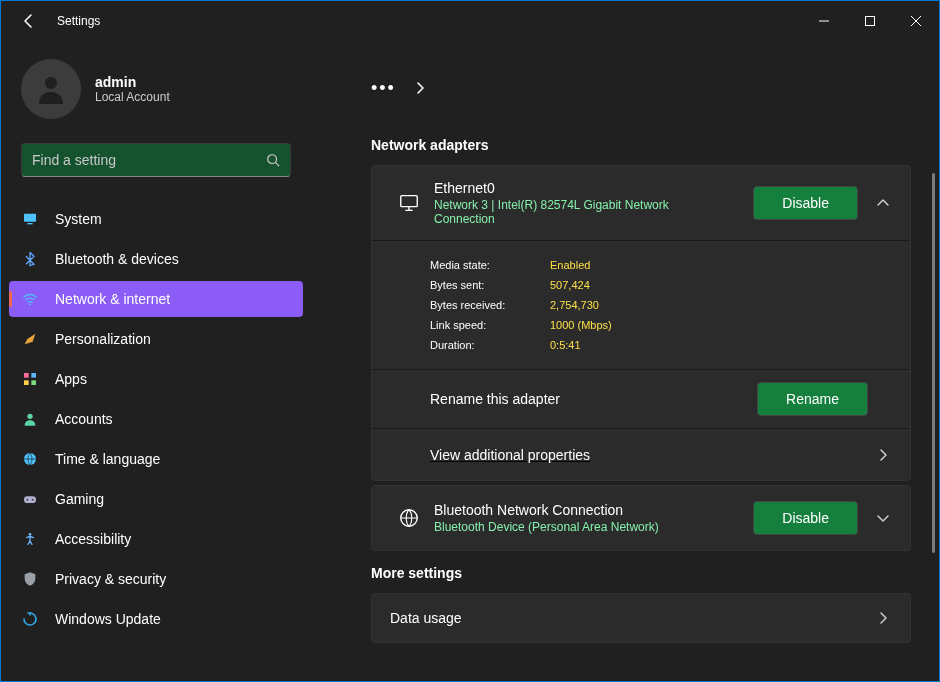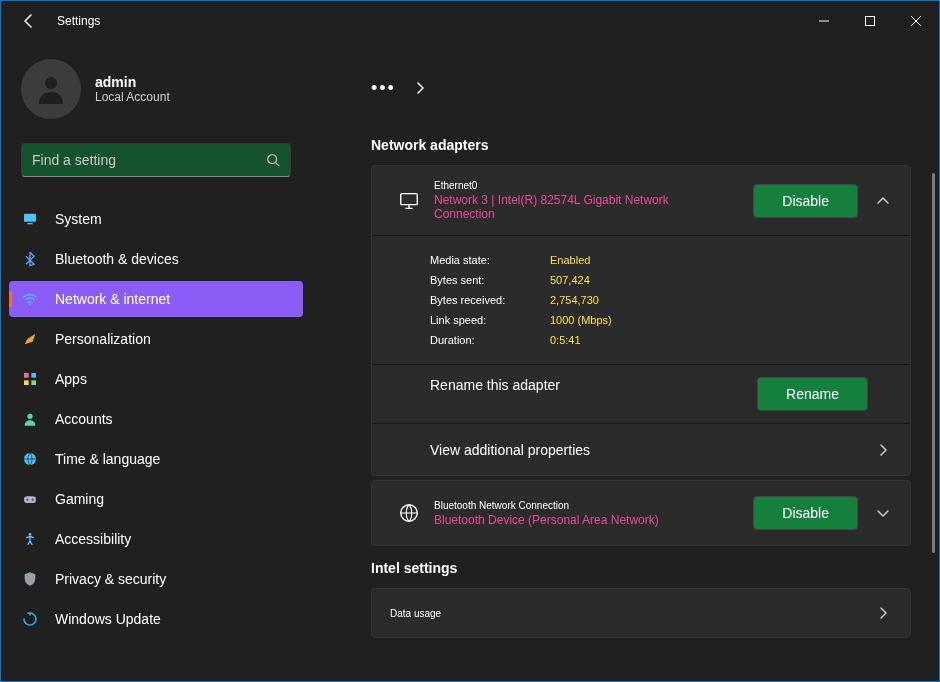"Ethernet0" .card-title { font-size: 10px -> 14px }
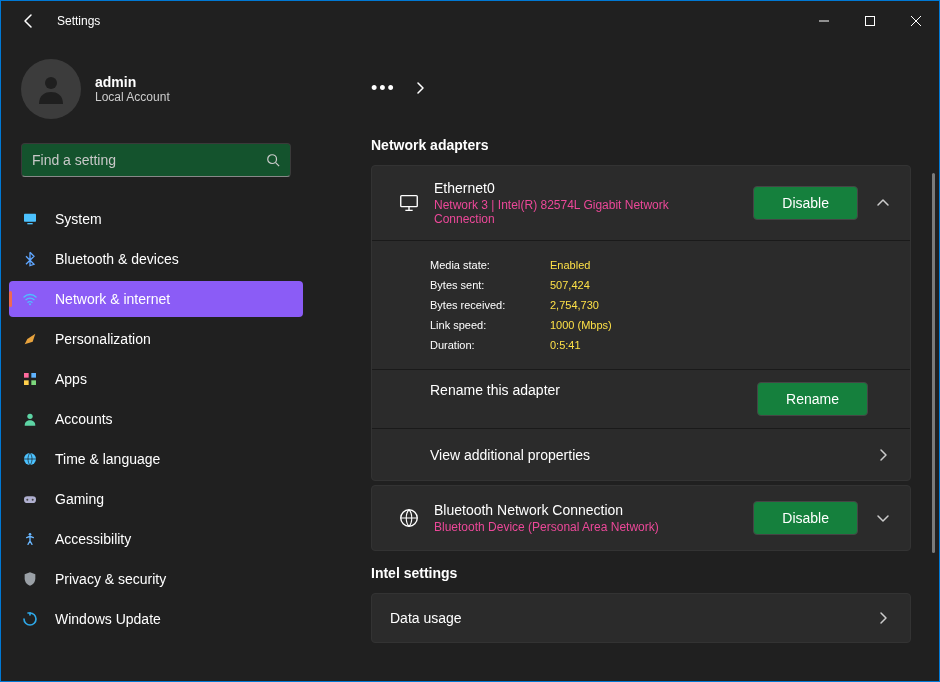"Network 3 | Intel(R) 82574L" .card-sub { color: #ec4899 -> #86efac }
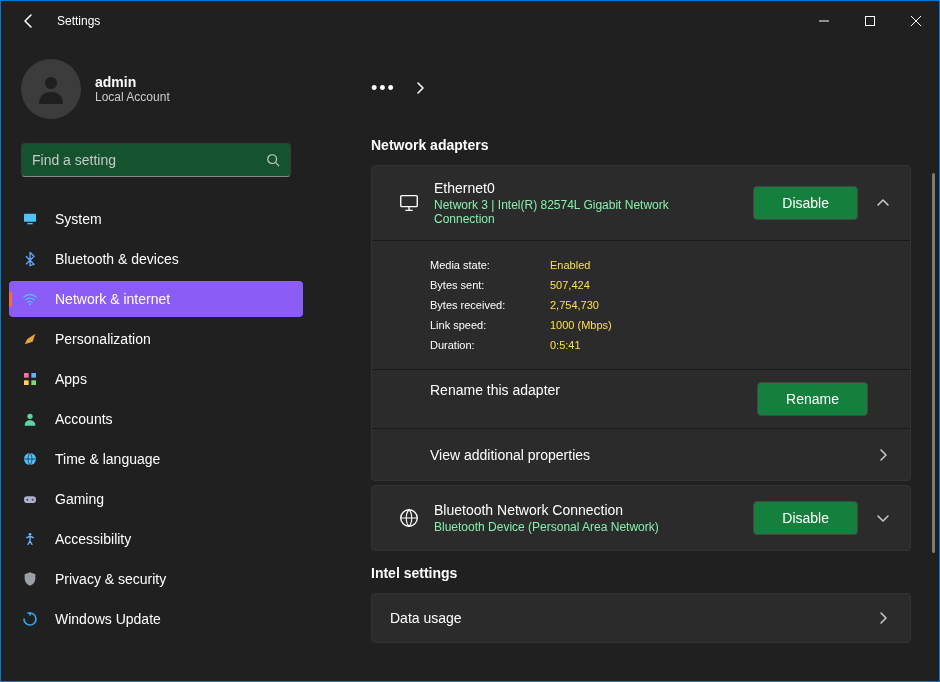"Rename this adapter" .subrow { align-items: flex-start -> center }
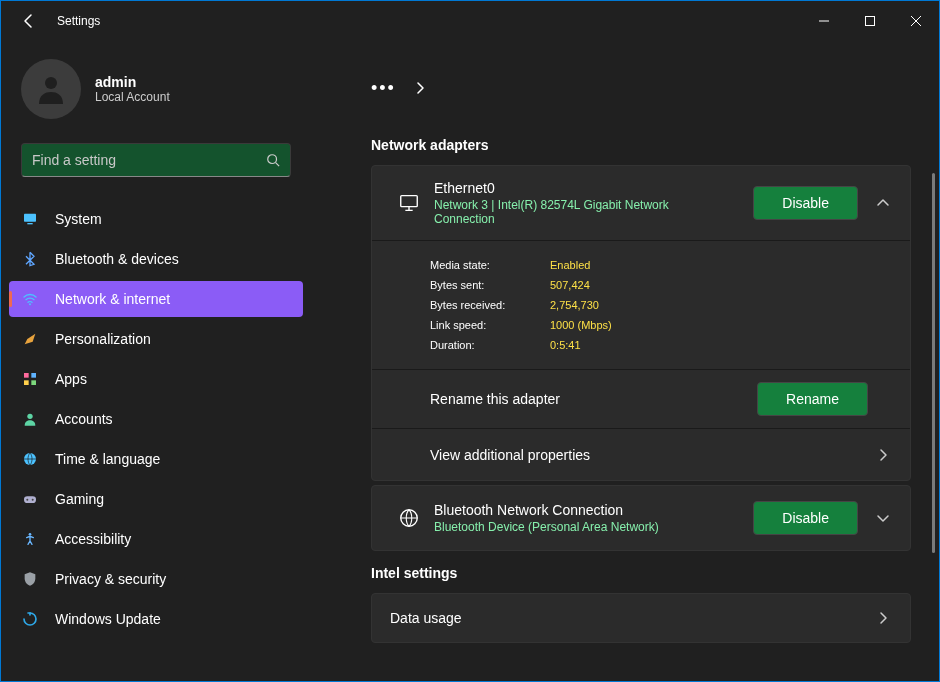"View additional properties" .linkrow { text-decoration: none -> underline }
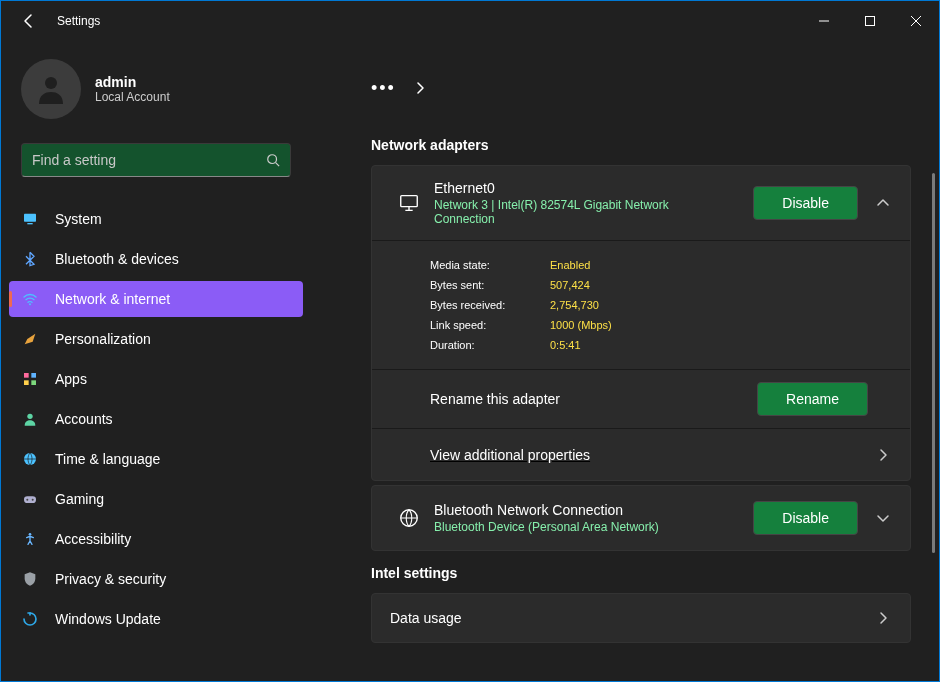"Intel settings" div.section-header { text: Intel -> More }
